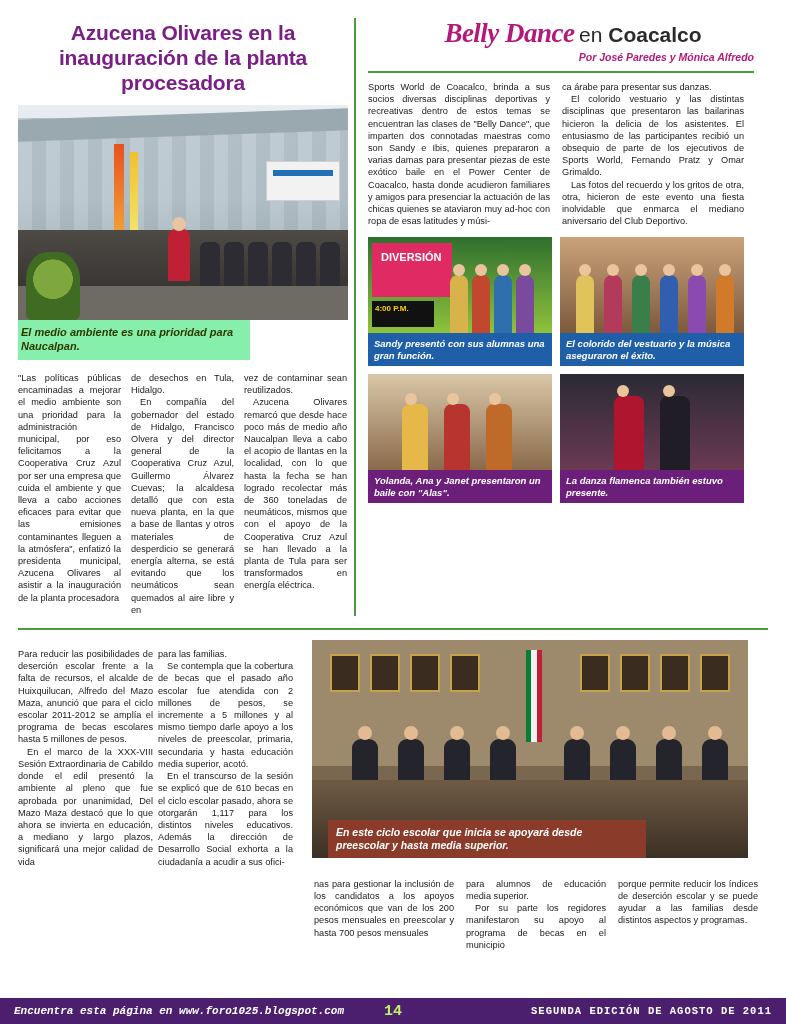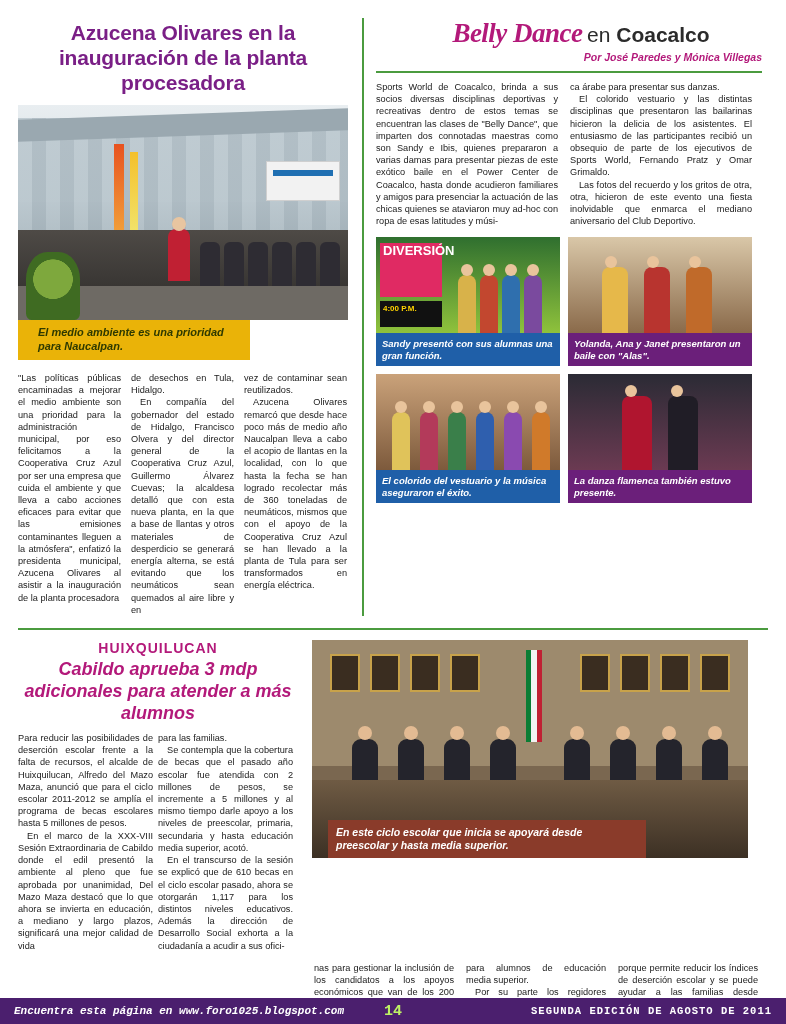"Azucena Olivares en la inauguración" .top { gap: 14px -> 6px }
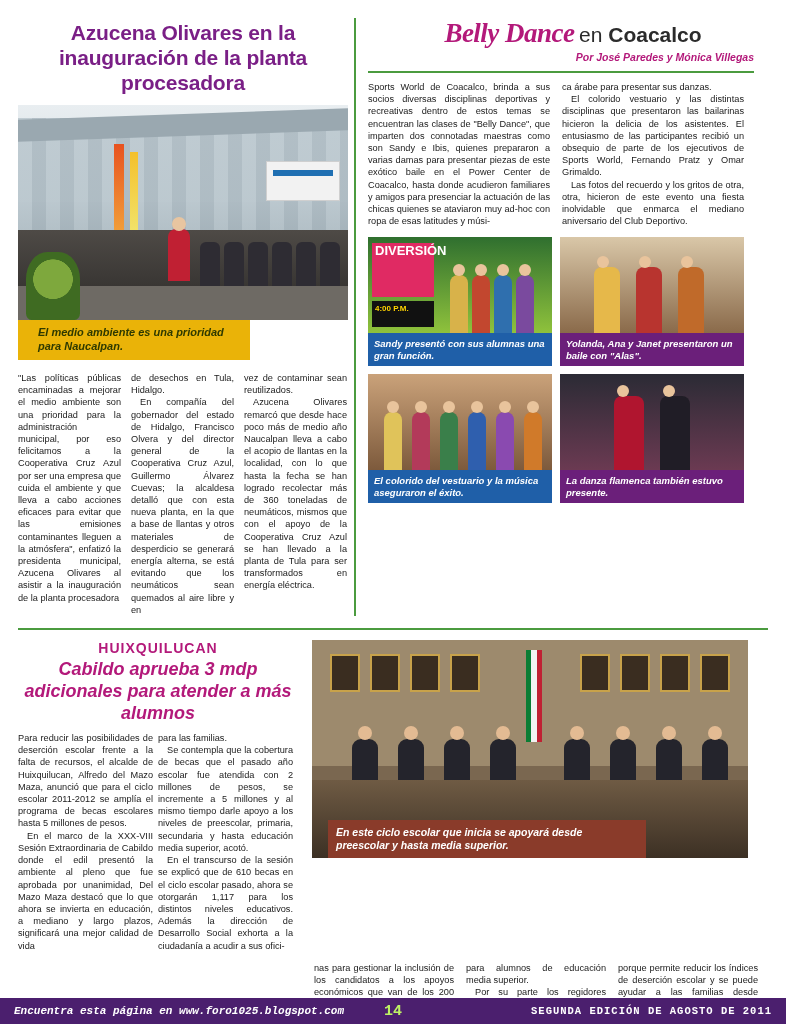"Por José Paredes y Mónica" div.byline { text: Villegas -> Alfredo }
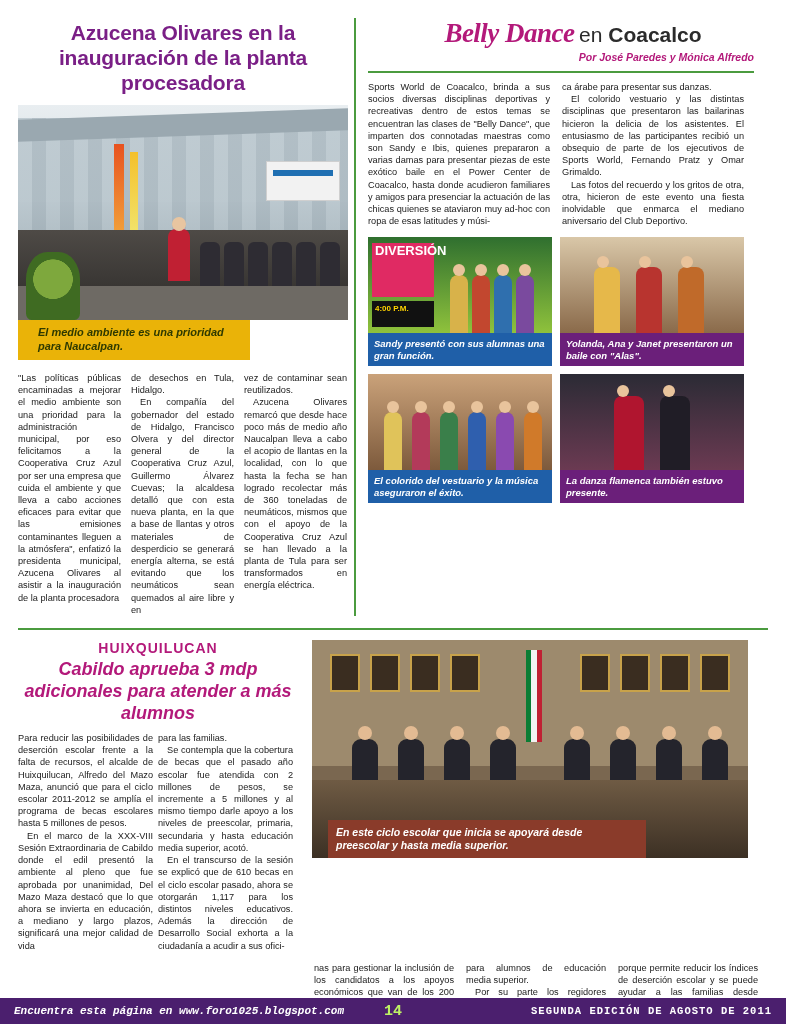"DIVERSIÓN" .ph-a .sign { font-size: 13px -> 11px; padding: 3px -> 9px; width: 62px -> 80px }
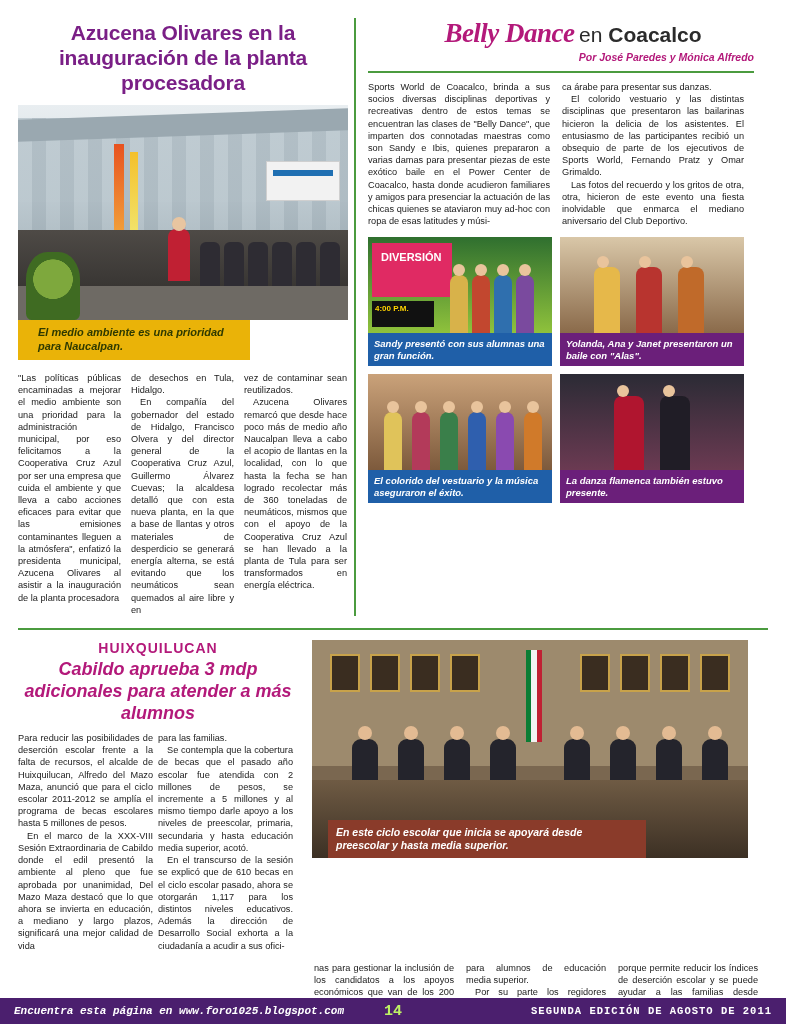"El medio ambiente es una" .caption-green { background: #eab308 -> #86efac; padding: 7px 20px -> 7px 3px }
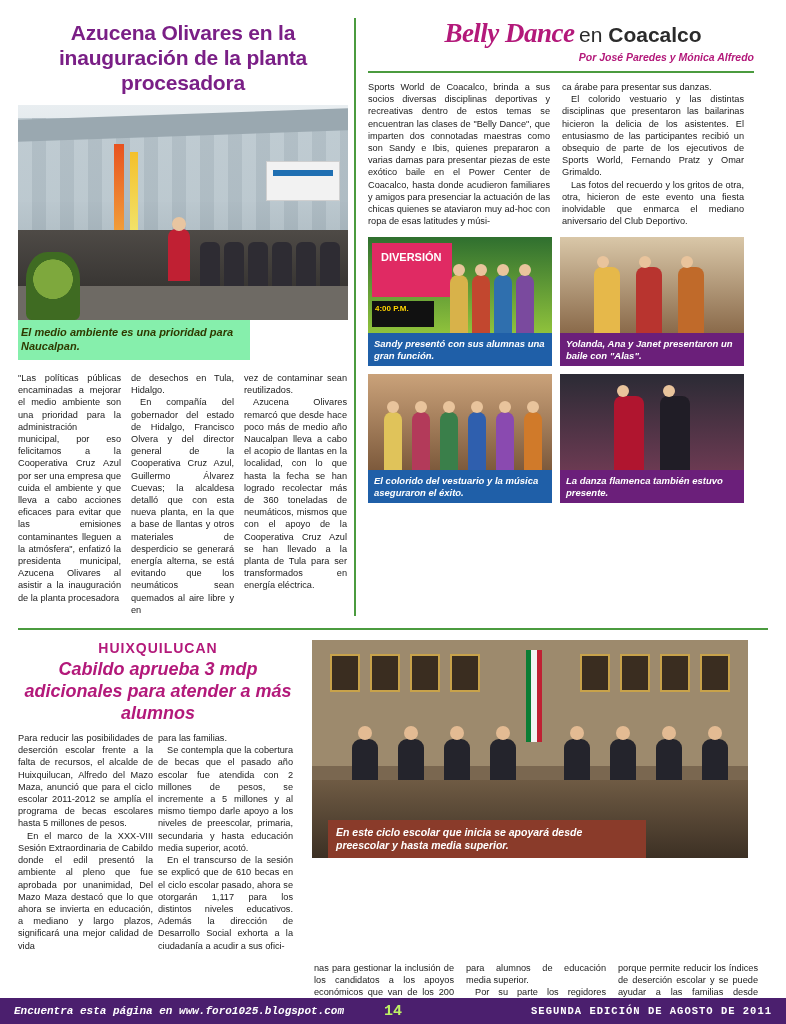"Yolanda, Ana y Janet presentaron" div.pcell { order: before "El colorido del vestuario y" -> after "El colorido del vestuario y" }
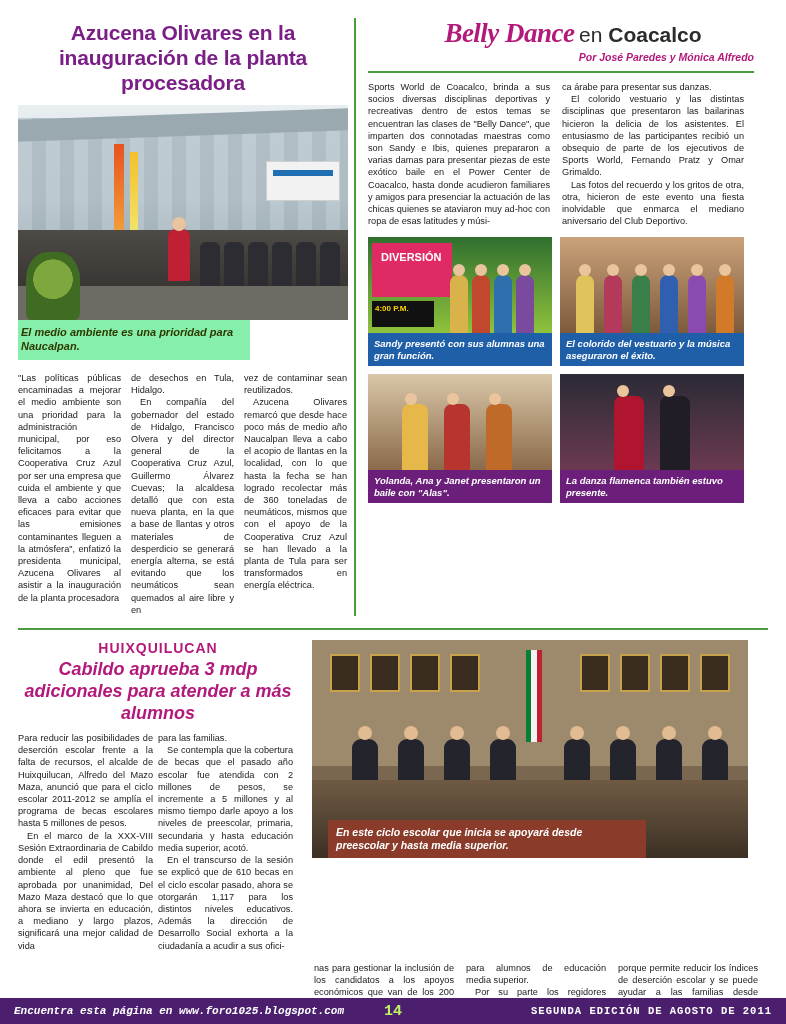"HUIXQUILUCAN" div.huix-head { html: <div> <div>HUIXQUILUCAN</div> <div>Cabildo aprueba 3 mdp adicionales para atender a más alumnos</div> </div> -> none }
